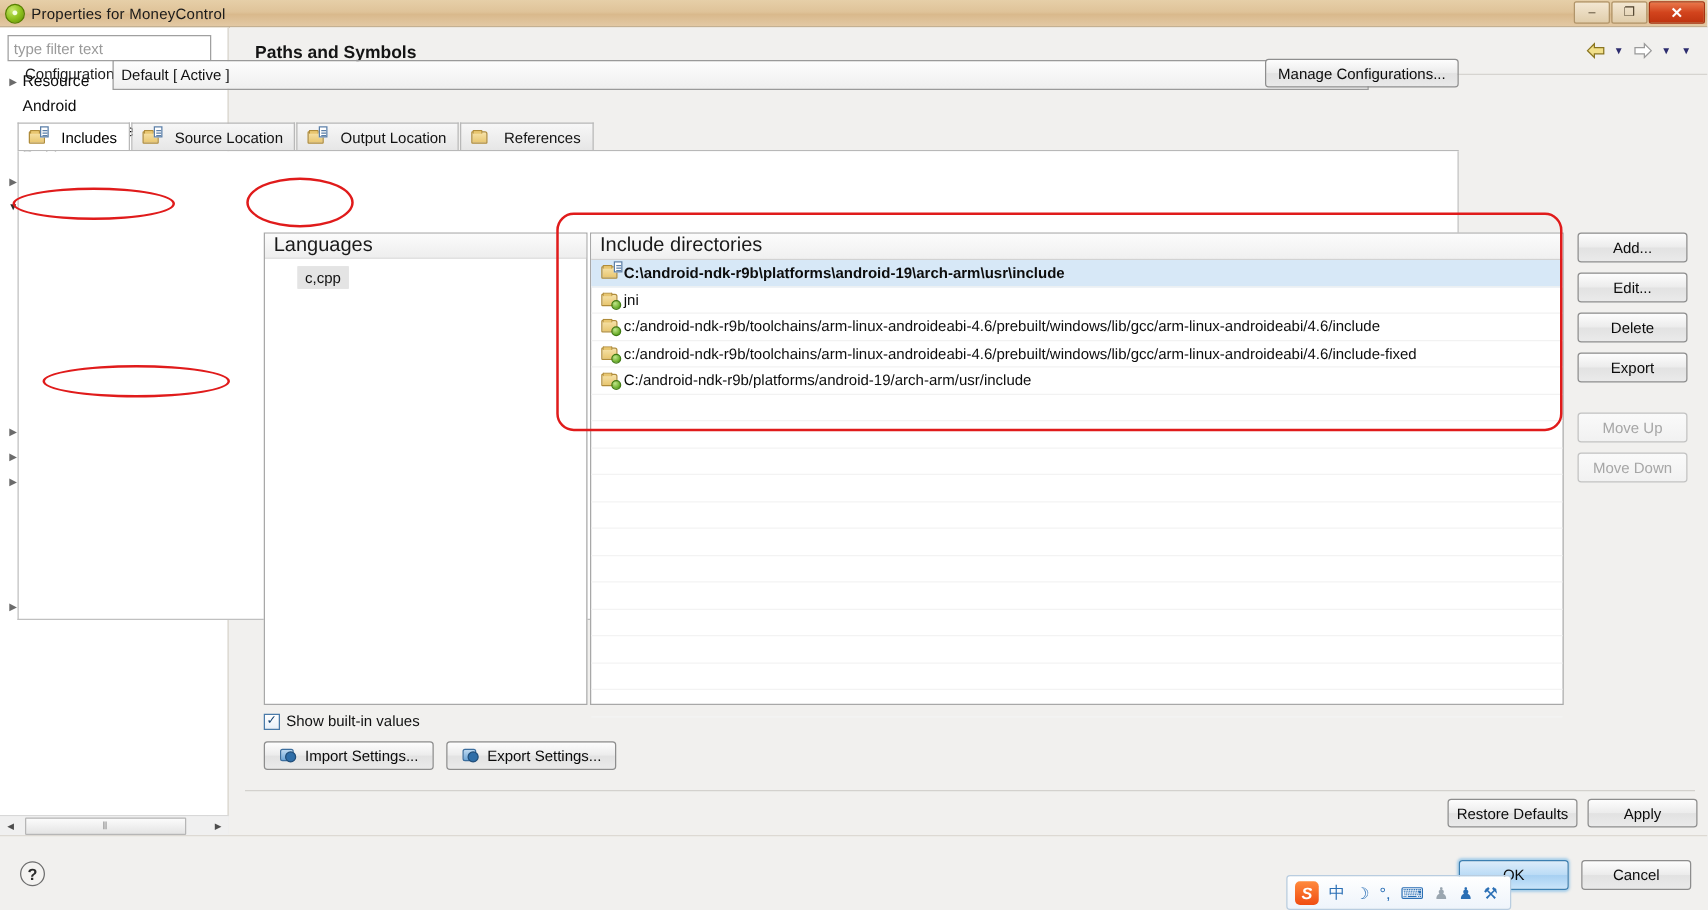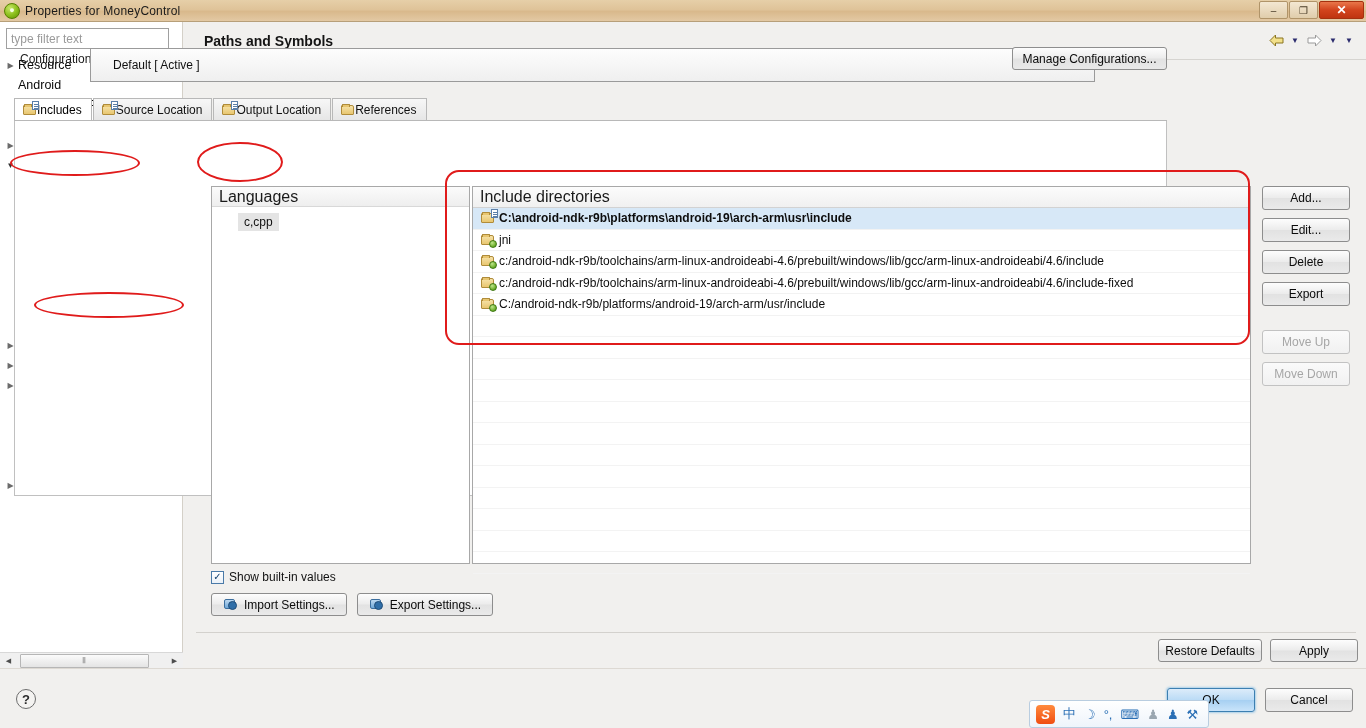"Default [ Active ]" .conf-combo { height: 34px -> 24px; padding-left: 22px -> 6px }
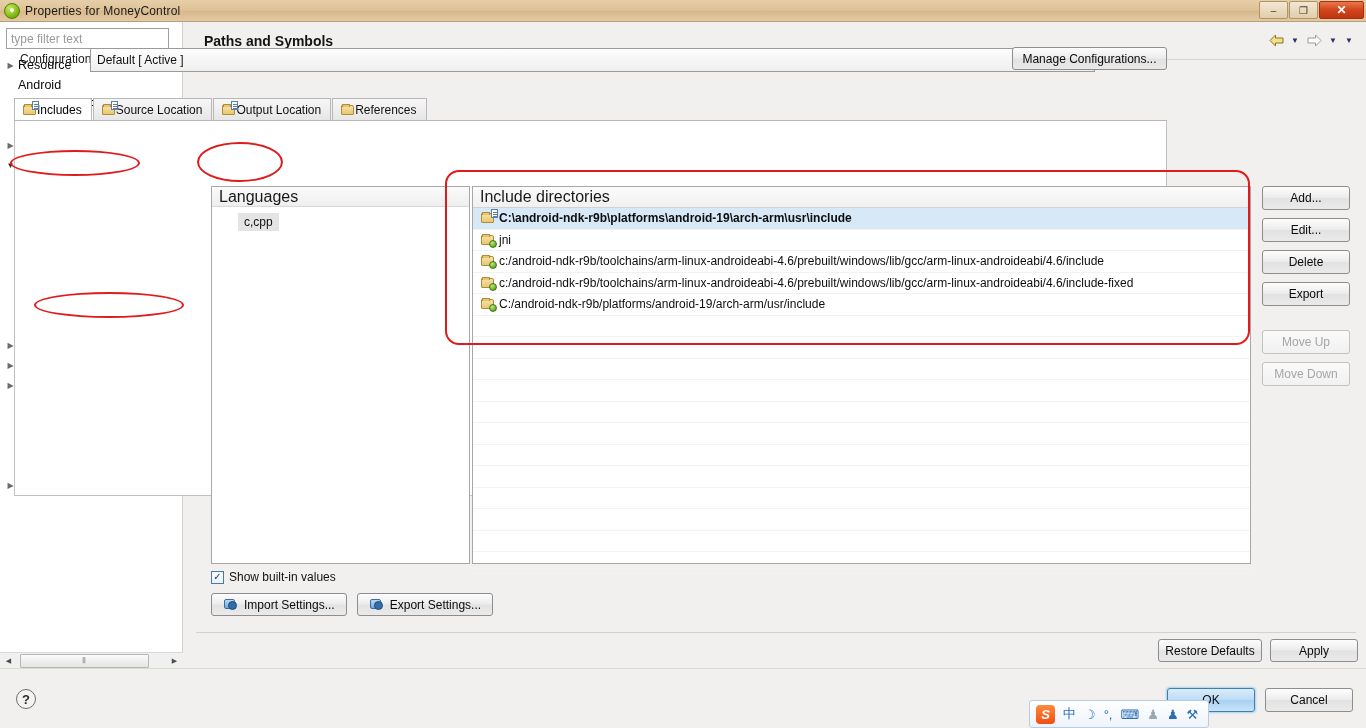"Includes" .tab { gap: 0 -> 12px }
